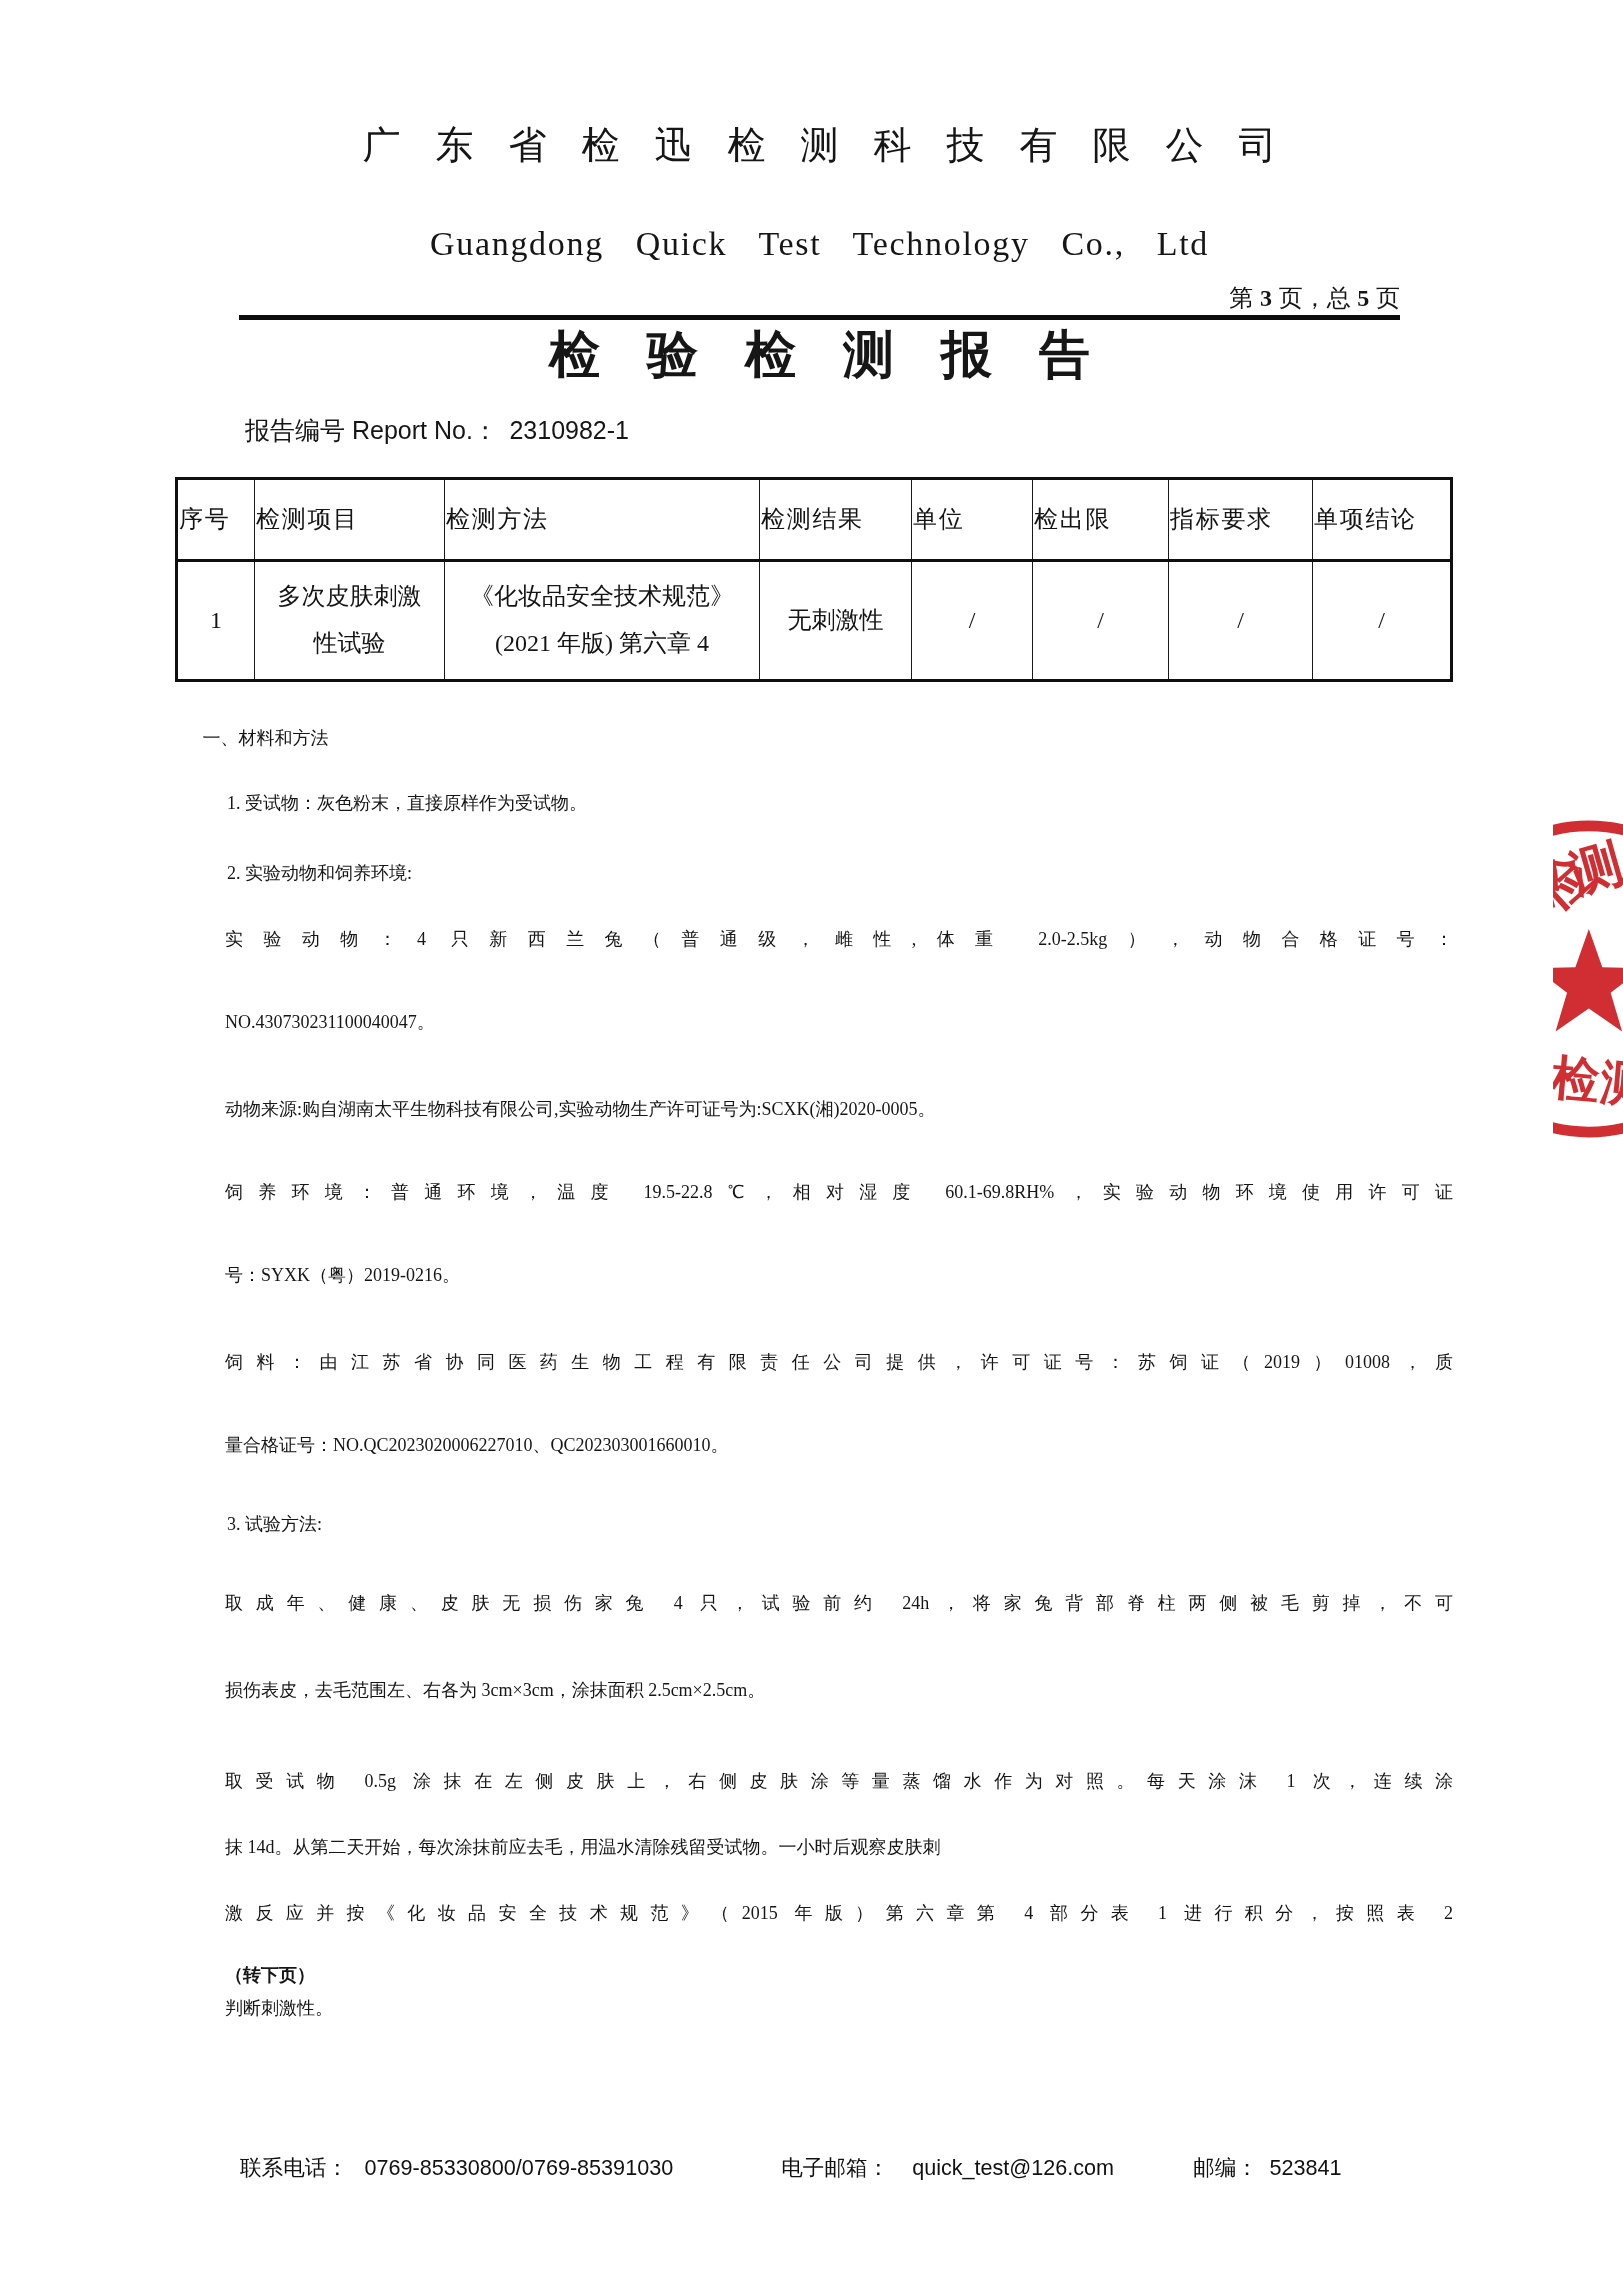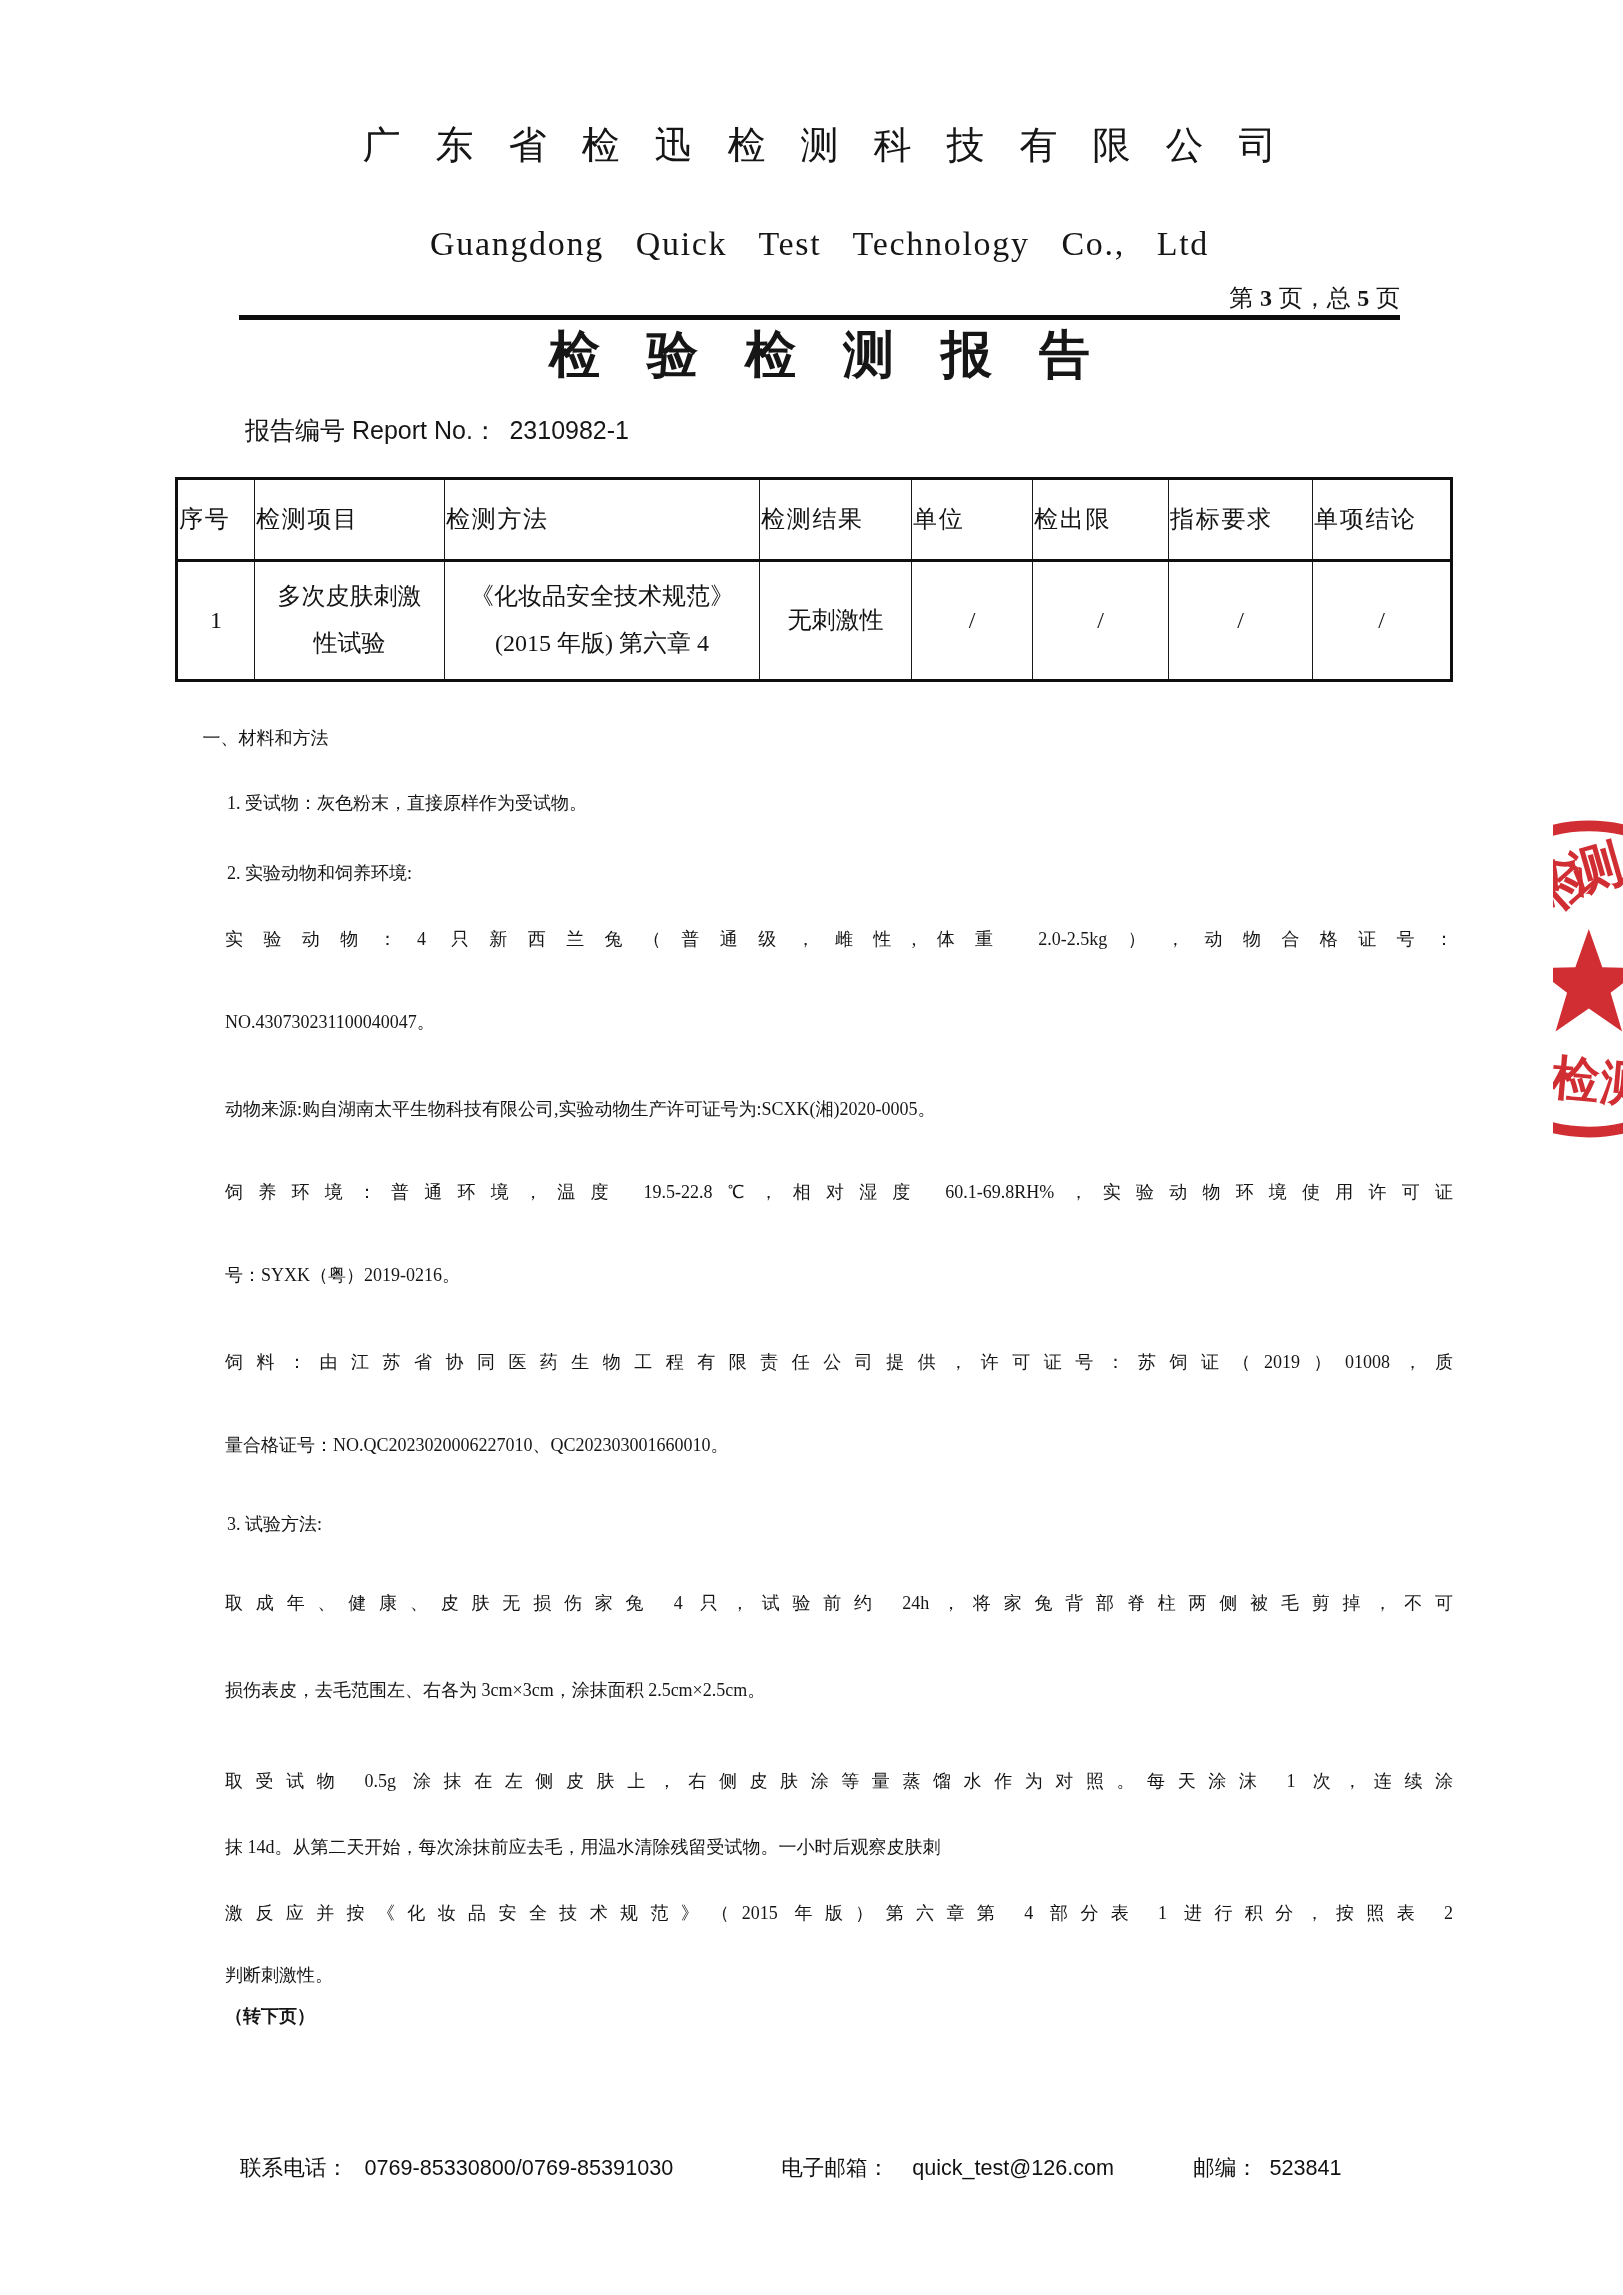"(2015 年版) 第六章 4" span { text: 2015 -> 2021 }
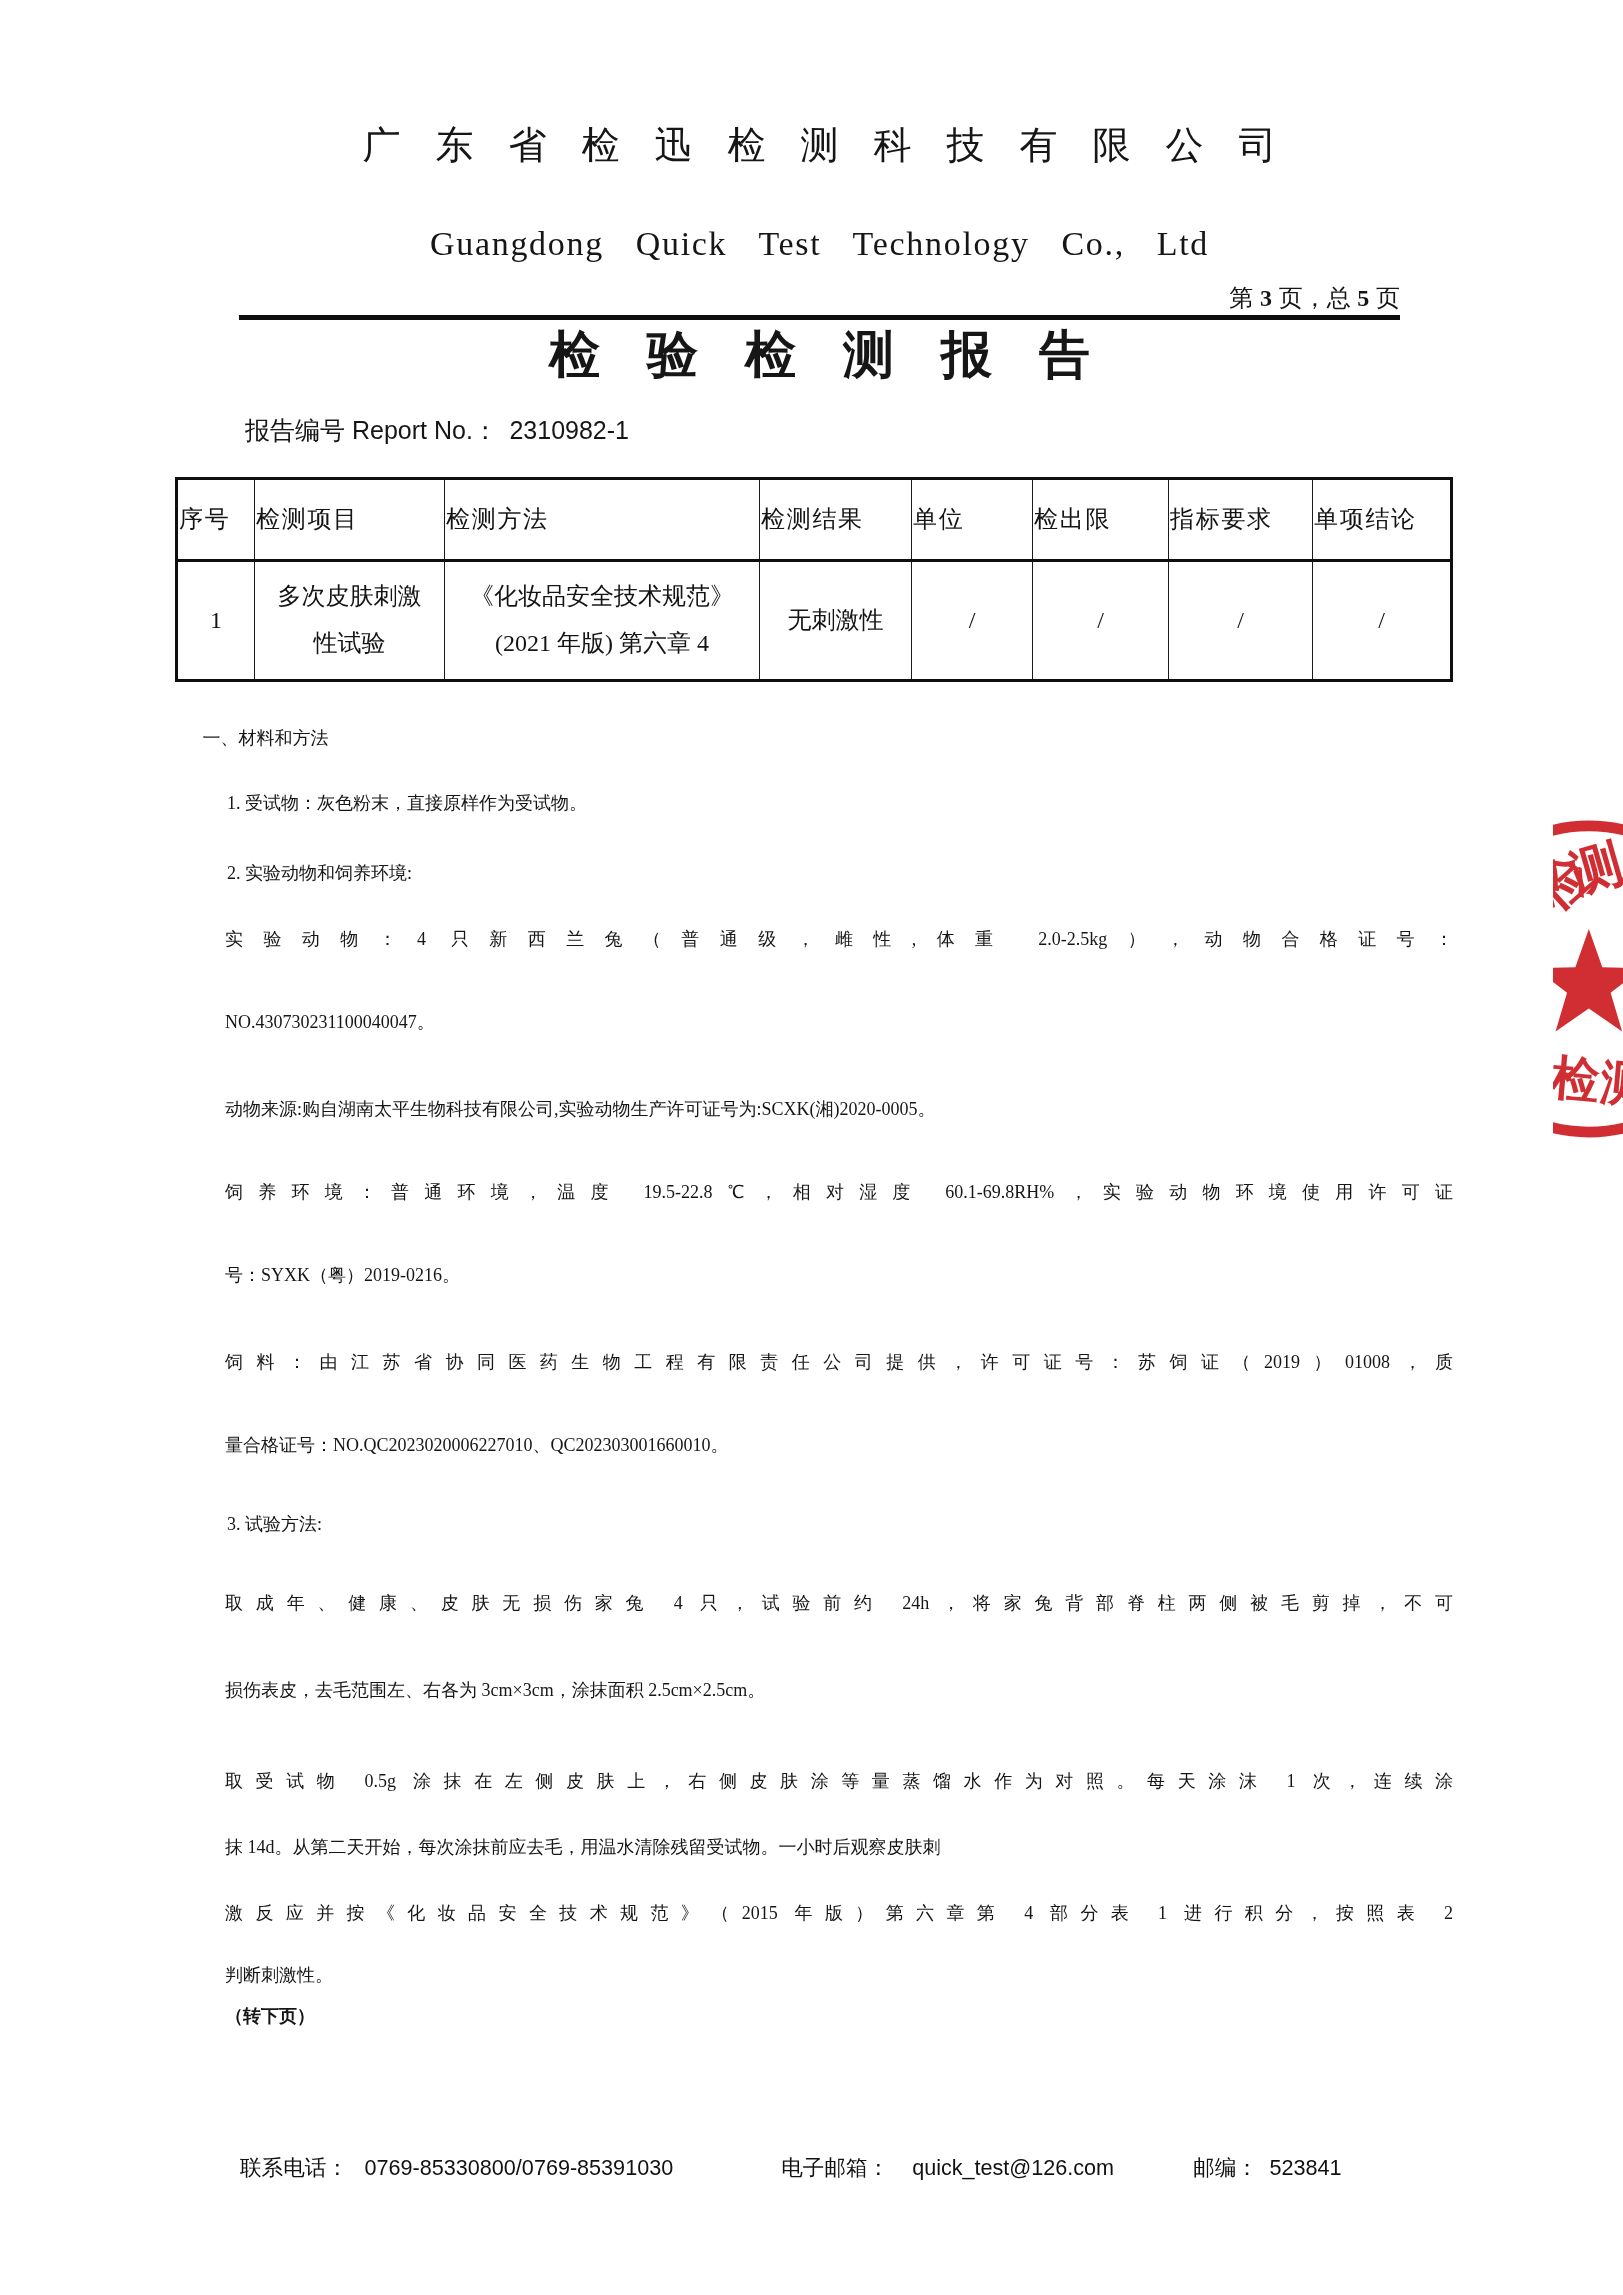"判断刺激性。" div.ln { order: before "（转下页）" -> after "（转下页）" }
